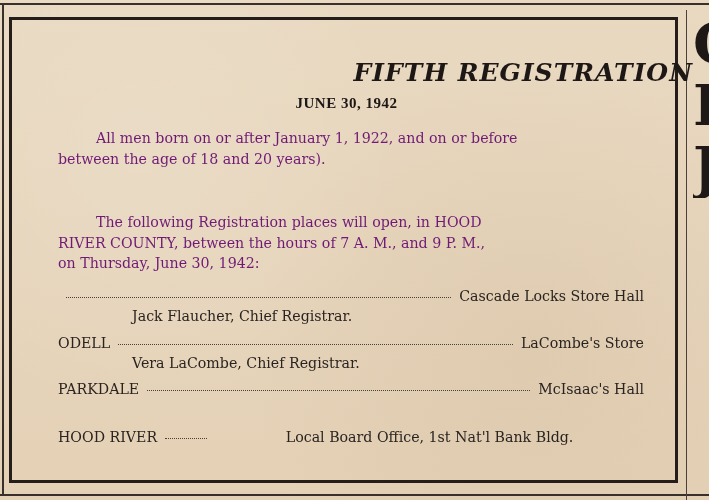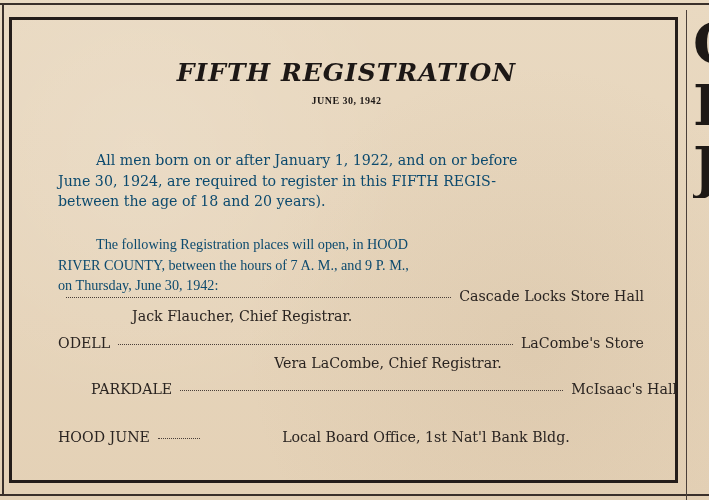"FIFTH REGISTRATION" .title { text-align: center -> right }
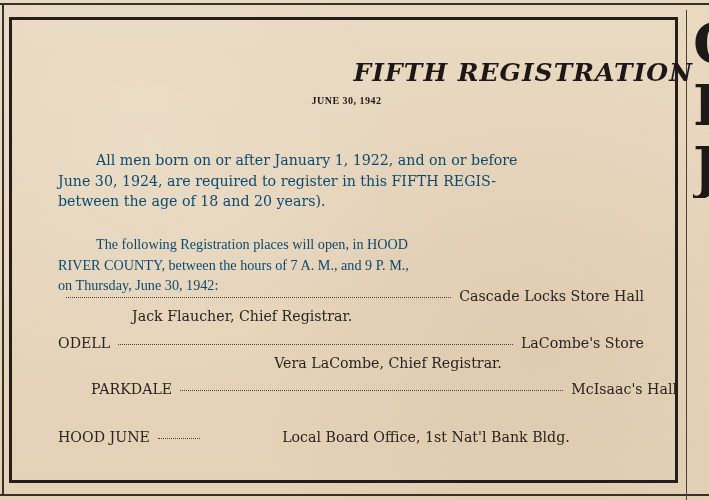"JUNE 30, 1942" .subtitle { font-size: 10px -> 15px }
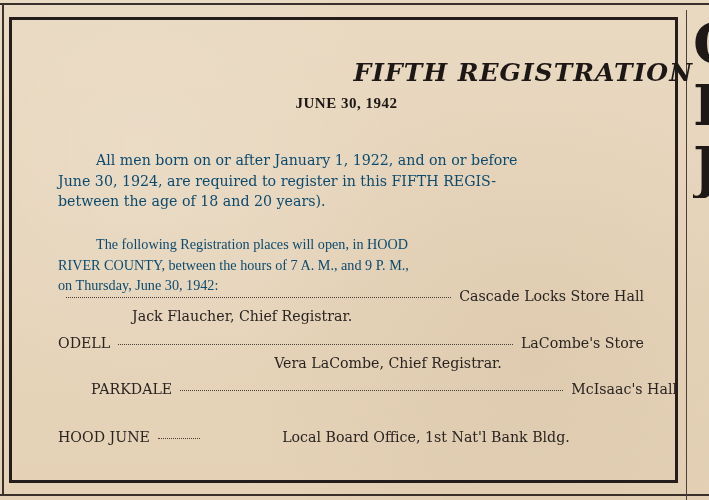"All men born on or" .para { color: #0c4a6e -> #701a75; margin-top: 22px -> none }
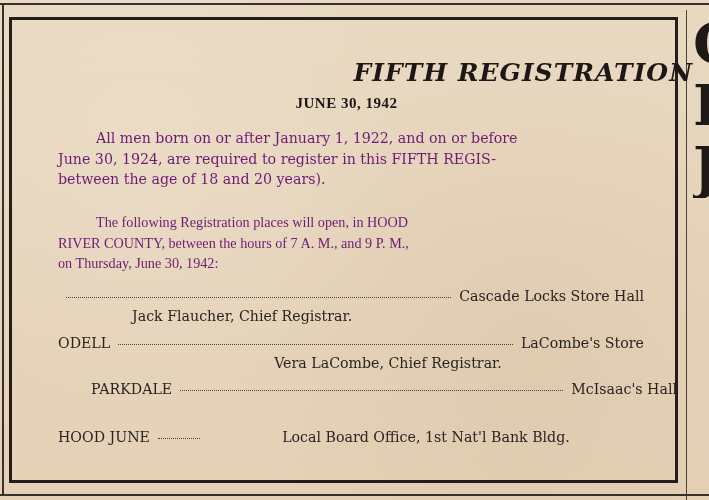"June 30, 1924, are required" span.line { html: <span>June 30, 1924, are required to register in this FIFTH REGIS-</span> -> none }
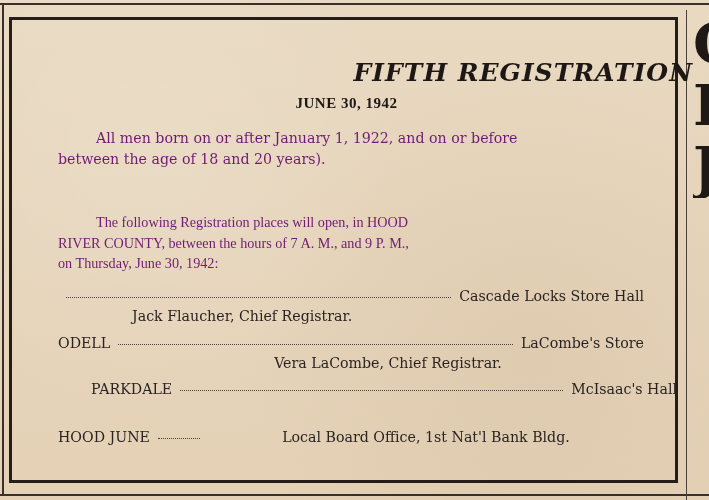"The following Registration places will" .p2 { font-family: Liberation Serif, serif -> none }
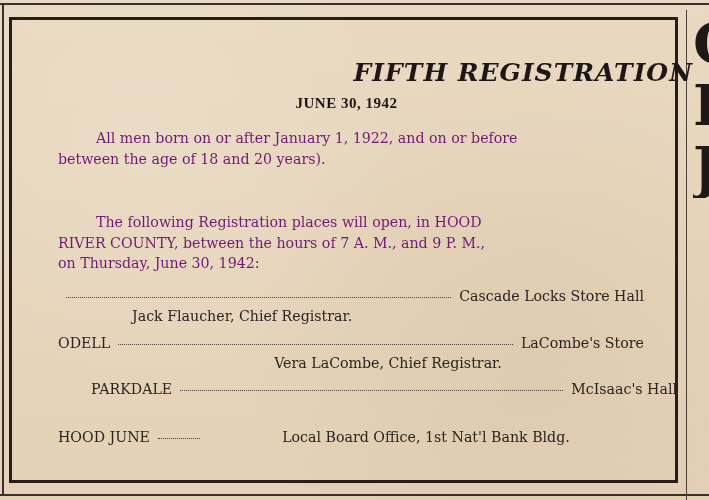"ODELL" .l2 { text-align: center -> none }
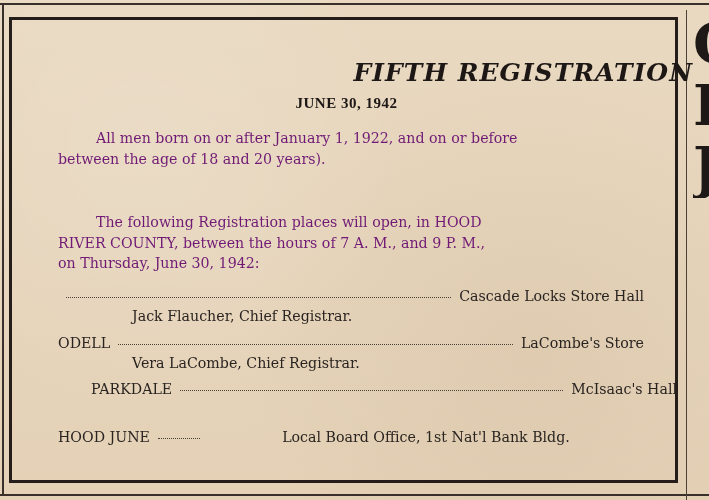"PARKDALE" .l3 { margin-left: 33px -> none }
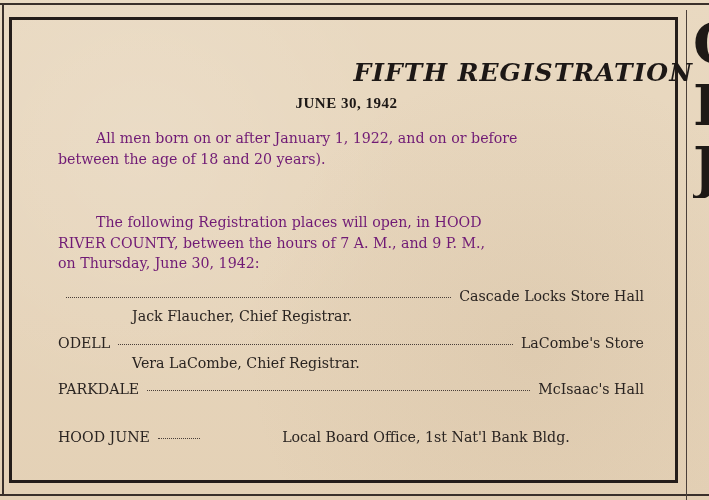"HOOD JUNE" span { text: JUNE -> RIVER }
